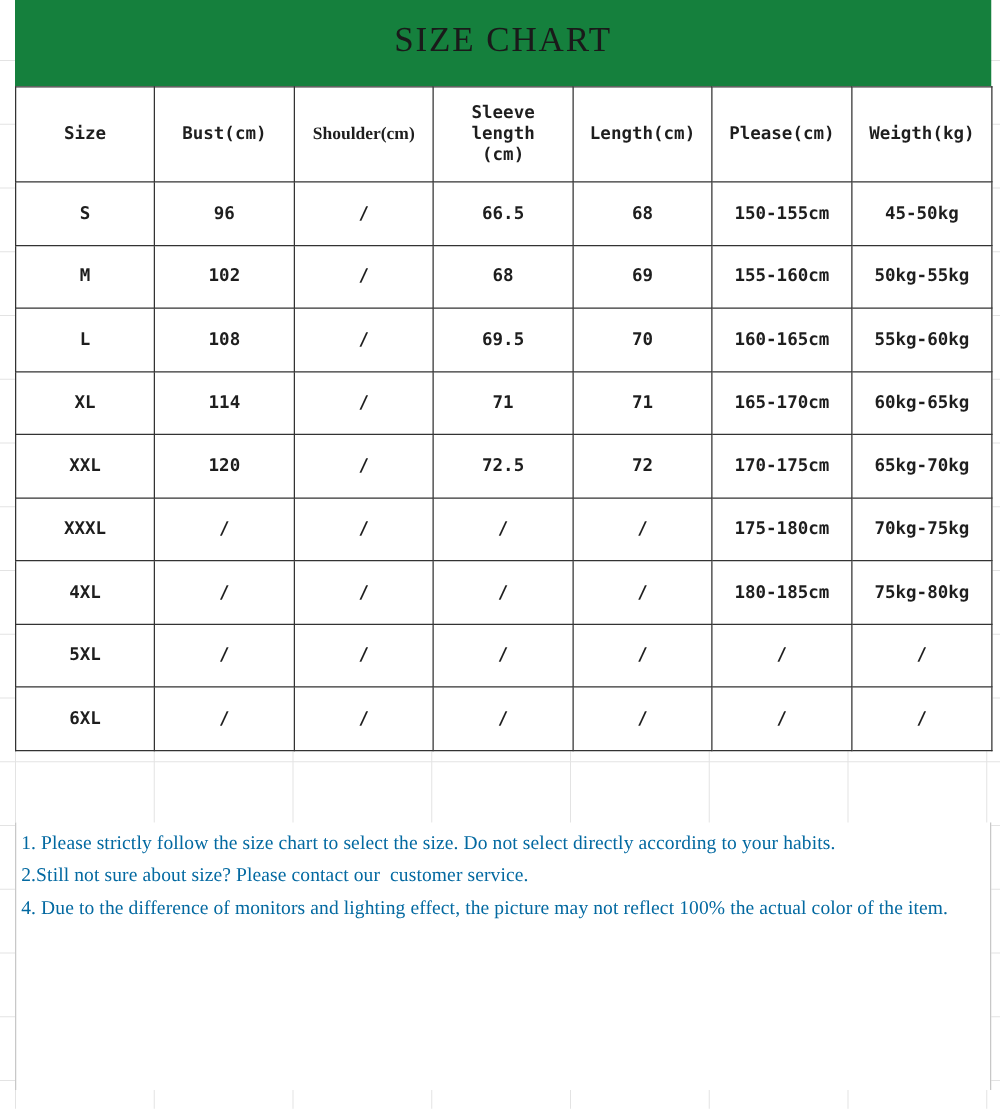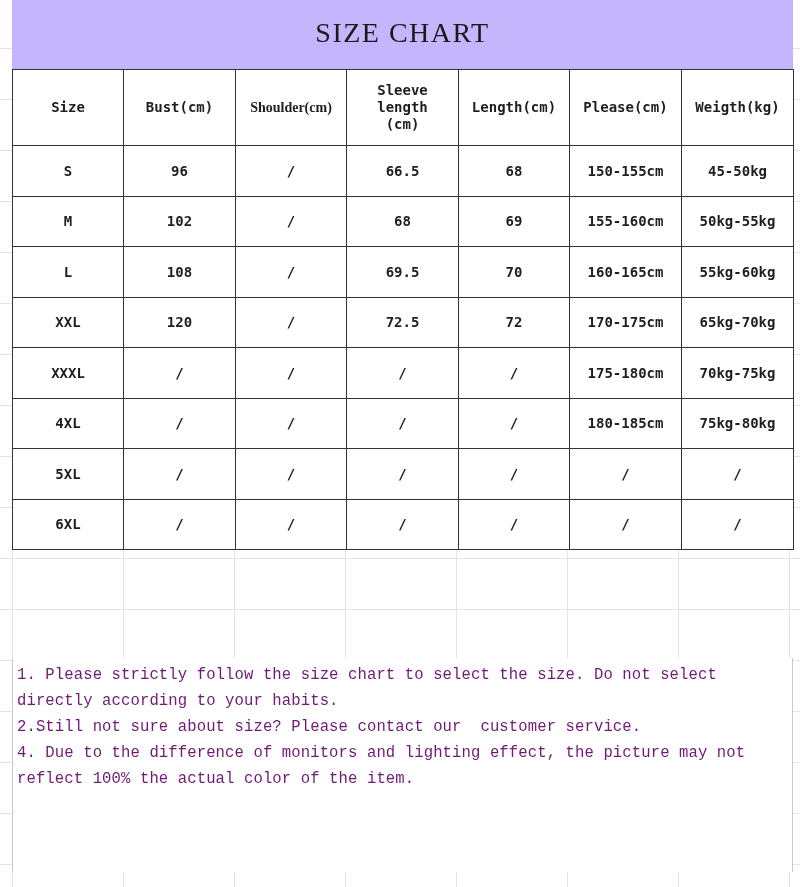"SIZE CHART" .title-band { background: #c4b5fd -> #15803d }
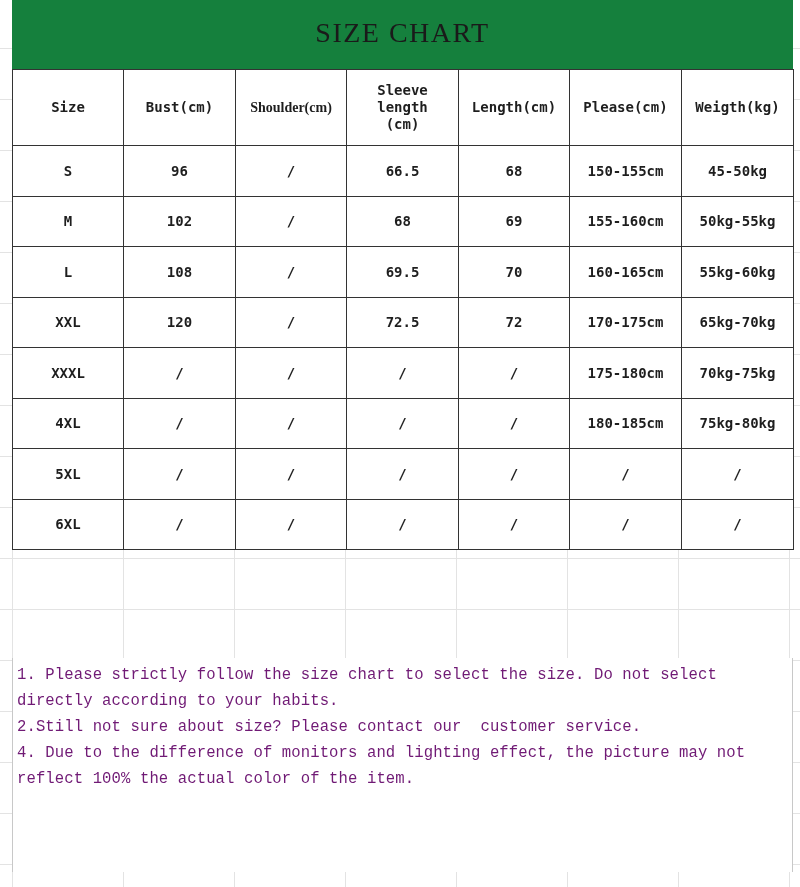"XL" tr { html: none -> <tr> <td>XL</td> <td>114</td> <td>/</td> <td>71</td> <td>71</td> <td>165-170cm</td> <td>60kg-65kg</td> </tr> }
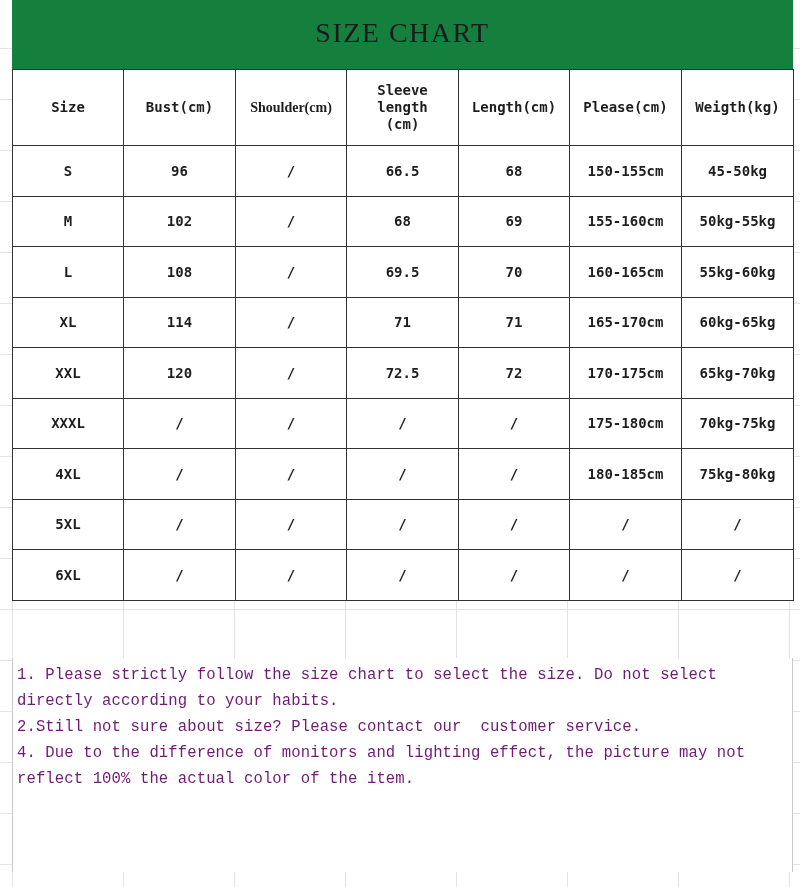"1. Please strictly follow the" .notes { color: #701a75 -> #0369a1; font-family: Liberation Mono, monospace -> Liberation Serif, serif }
